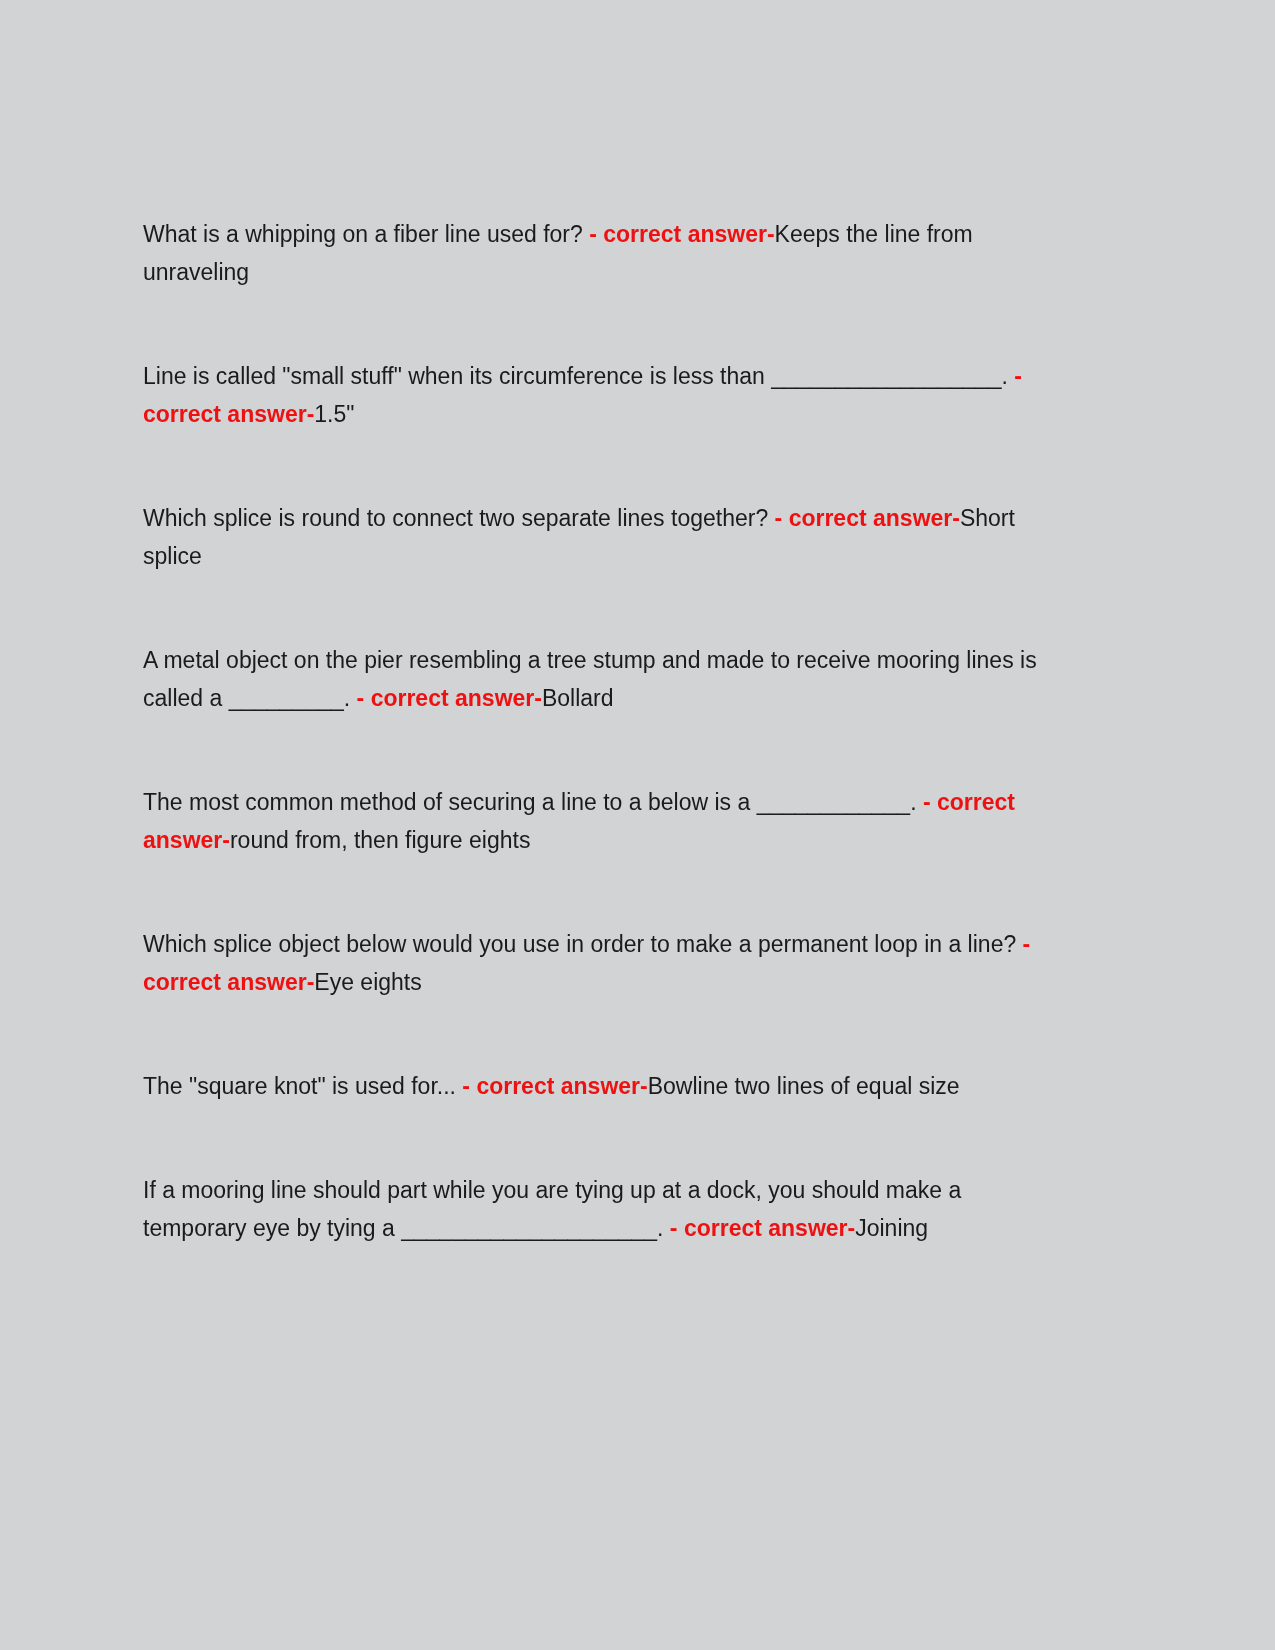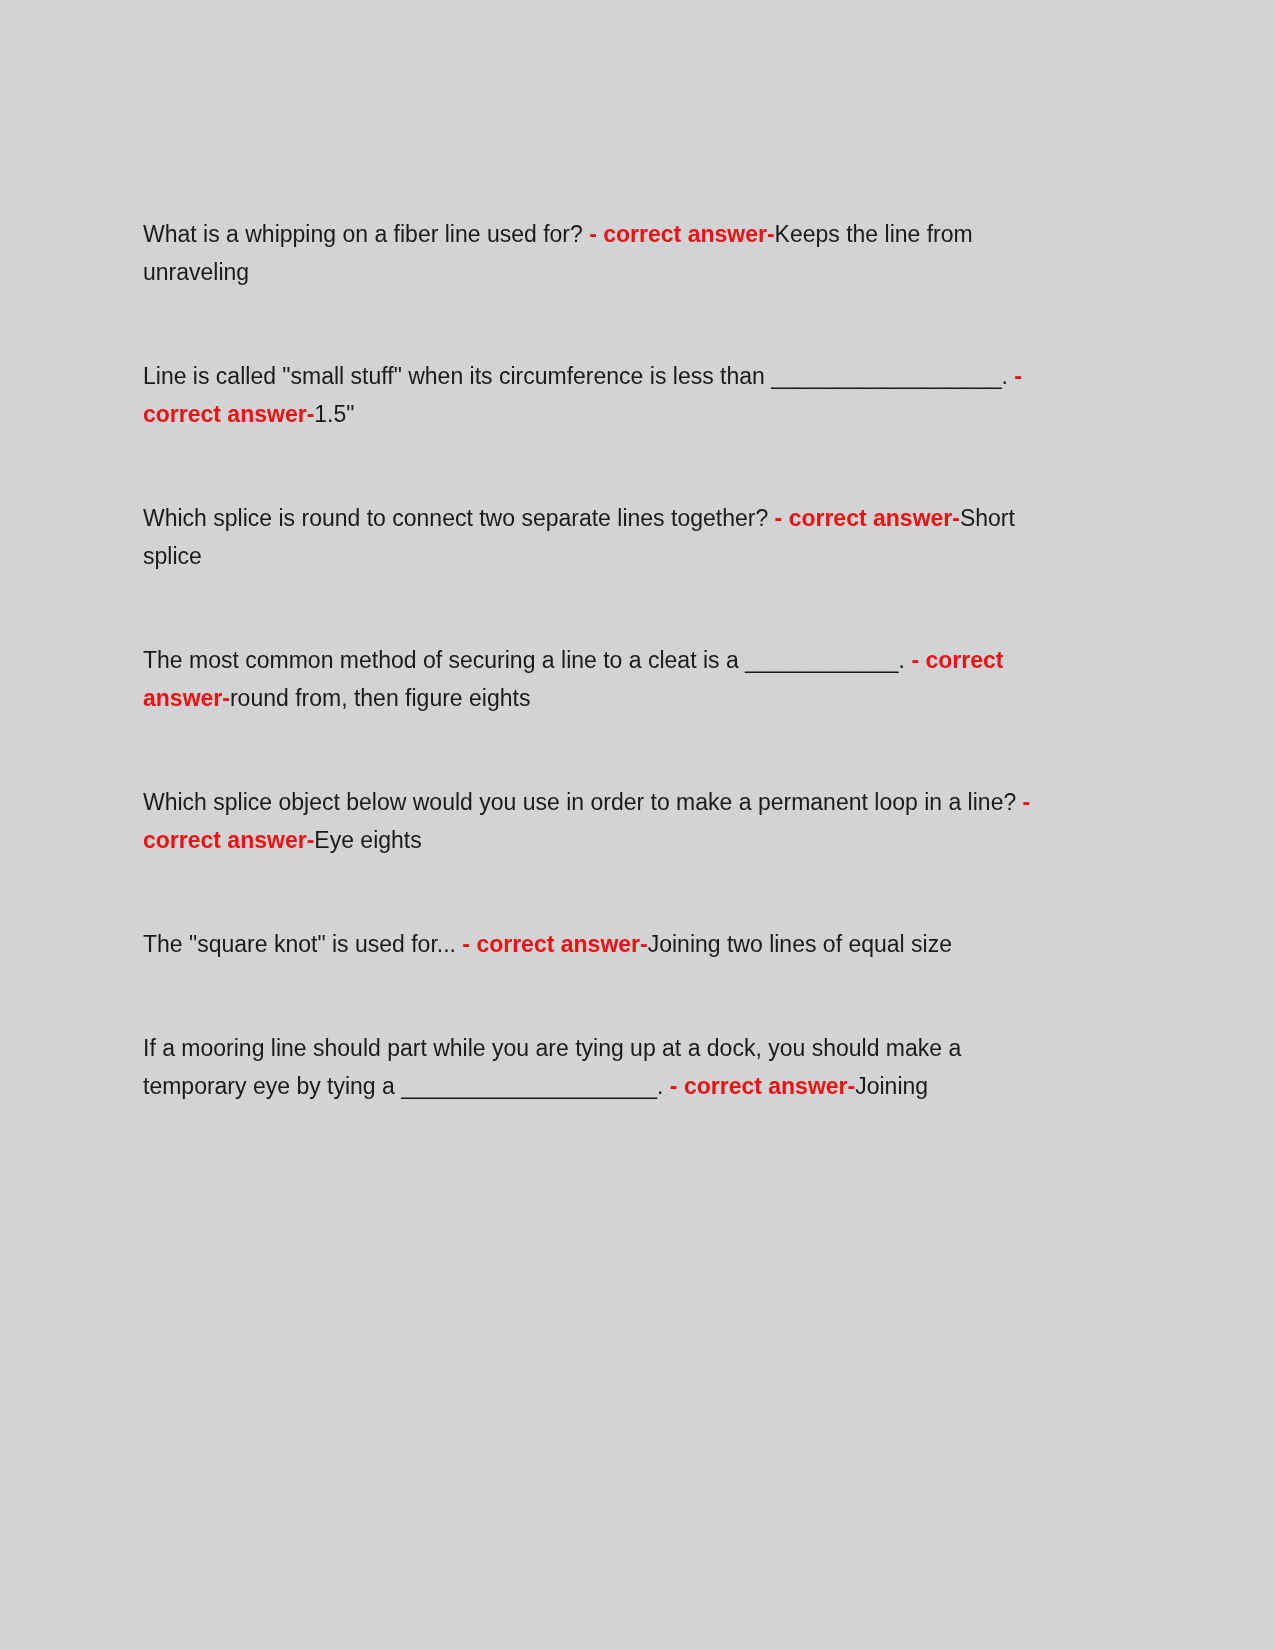"A metal object on the" p.qa { html: none -> <p><span>A metal object on the pier resembling a tree stump and made to receive mooring lines is called a _________. </span><span>- correct answer-</span><span>Bollard</span></p> }
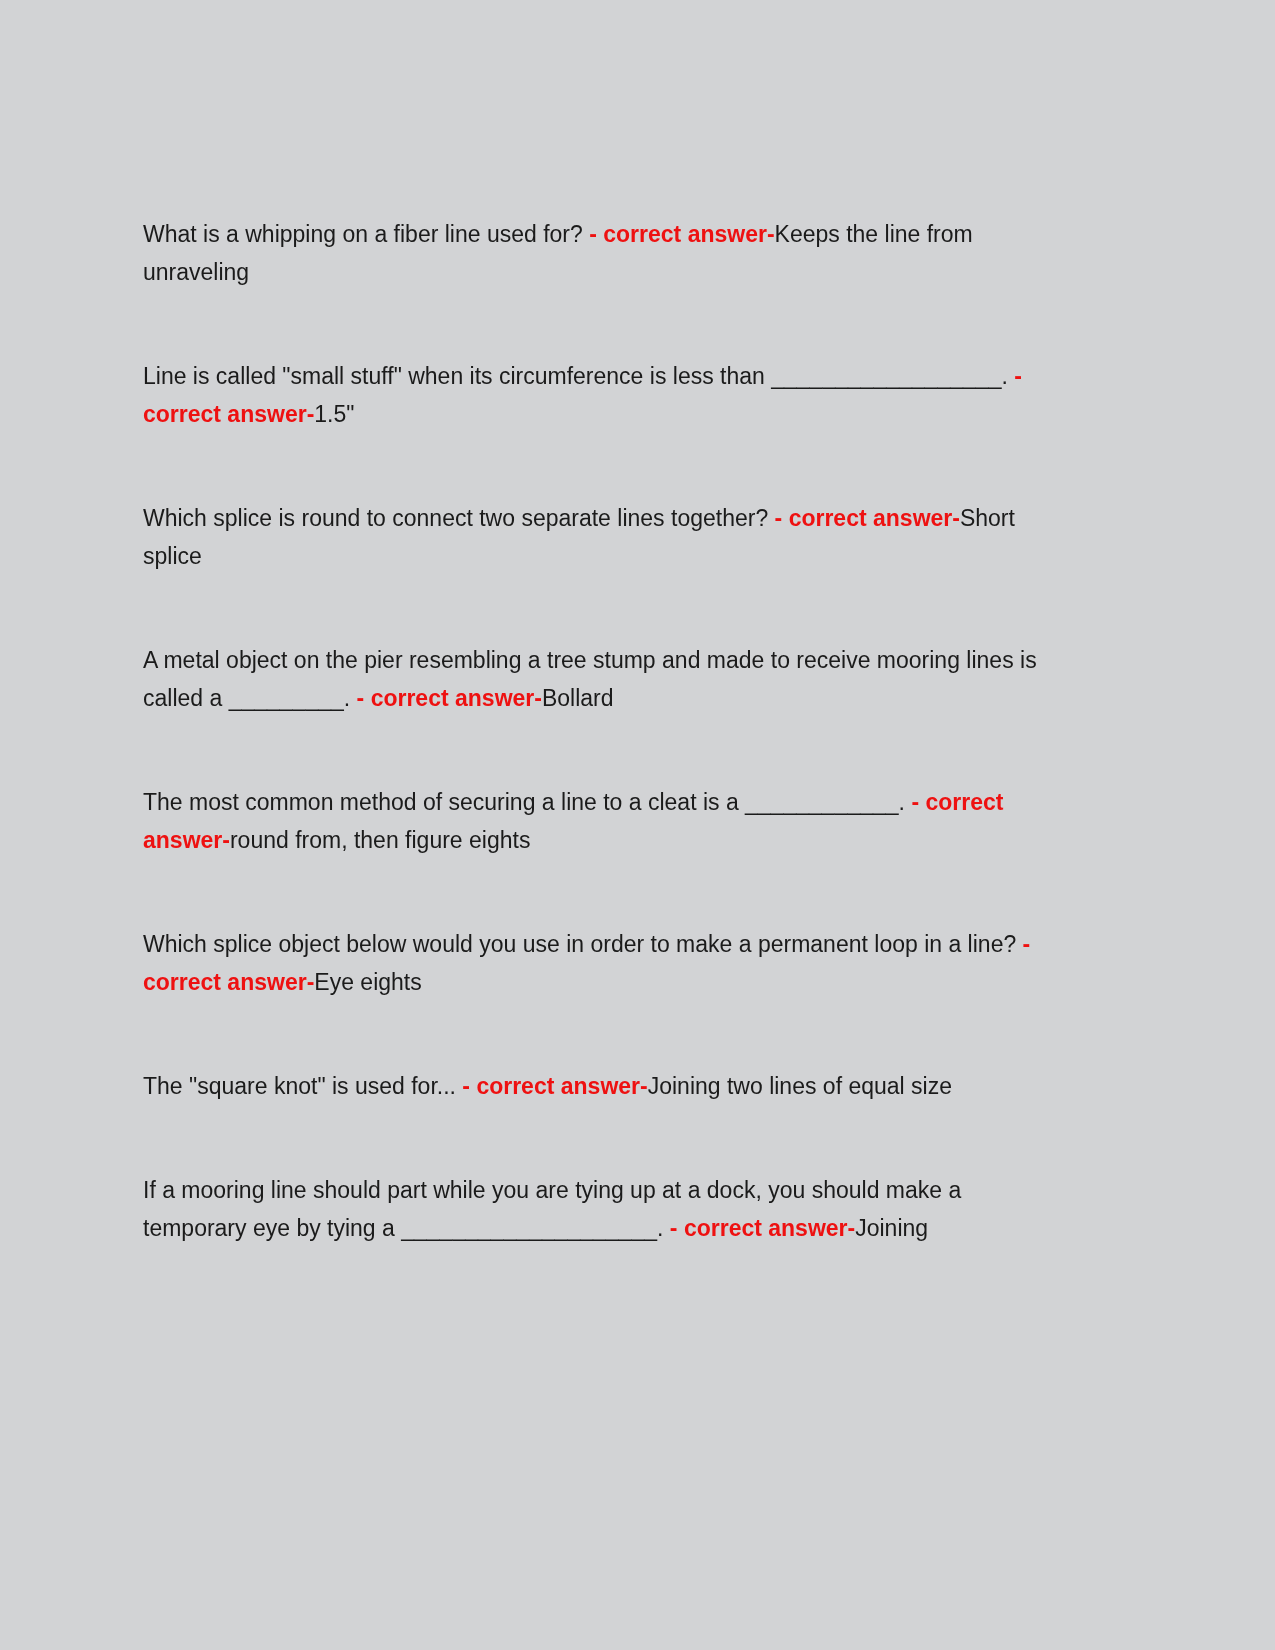"The most common method of" span { text: cleat -> below }
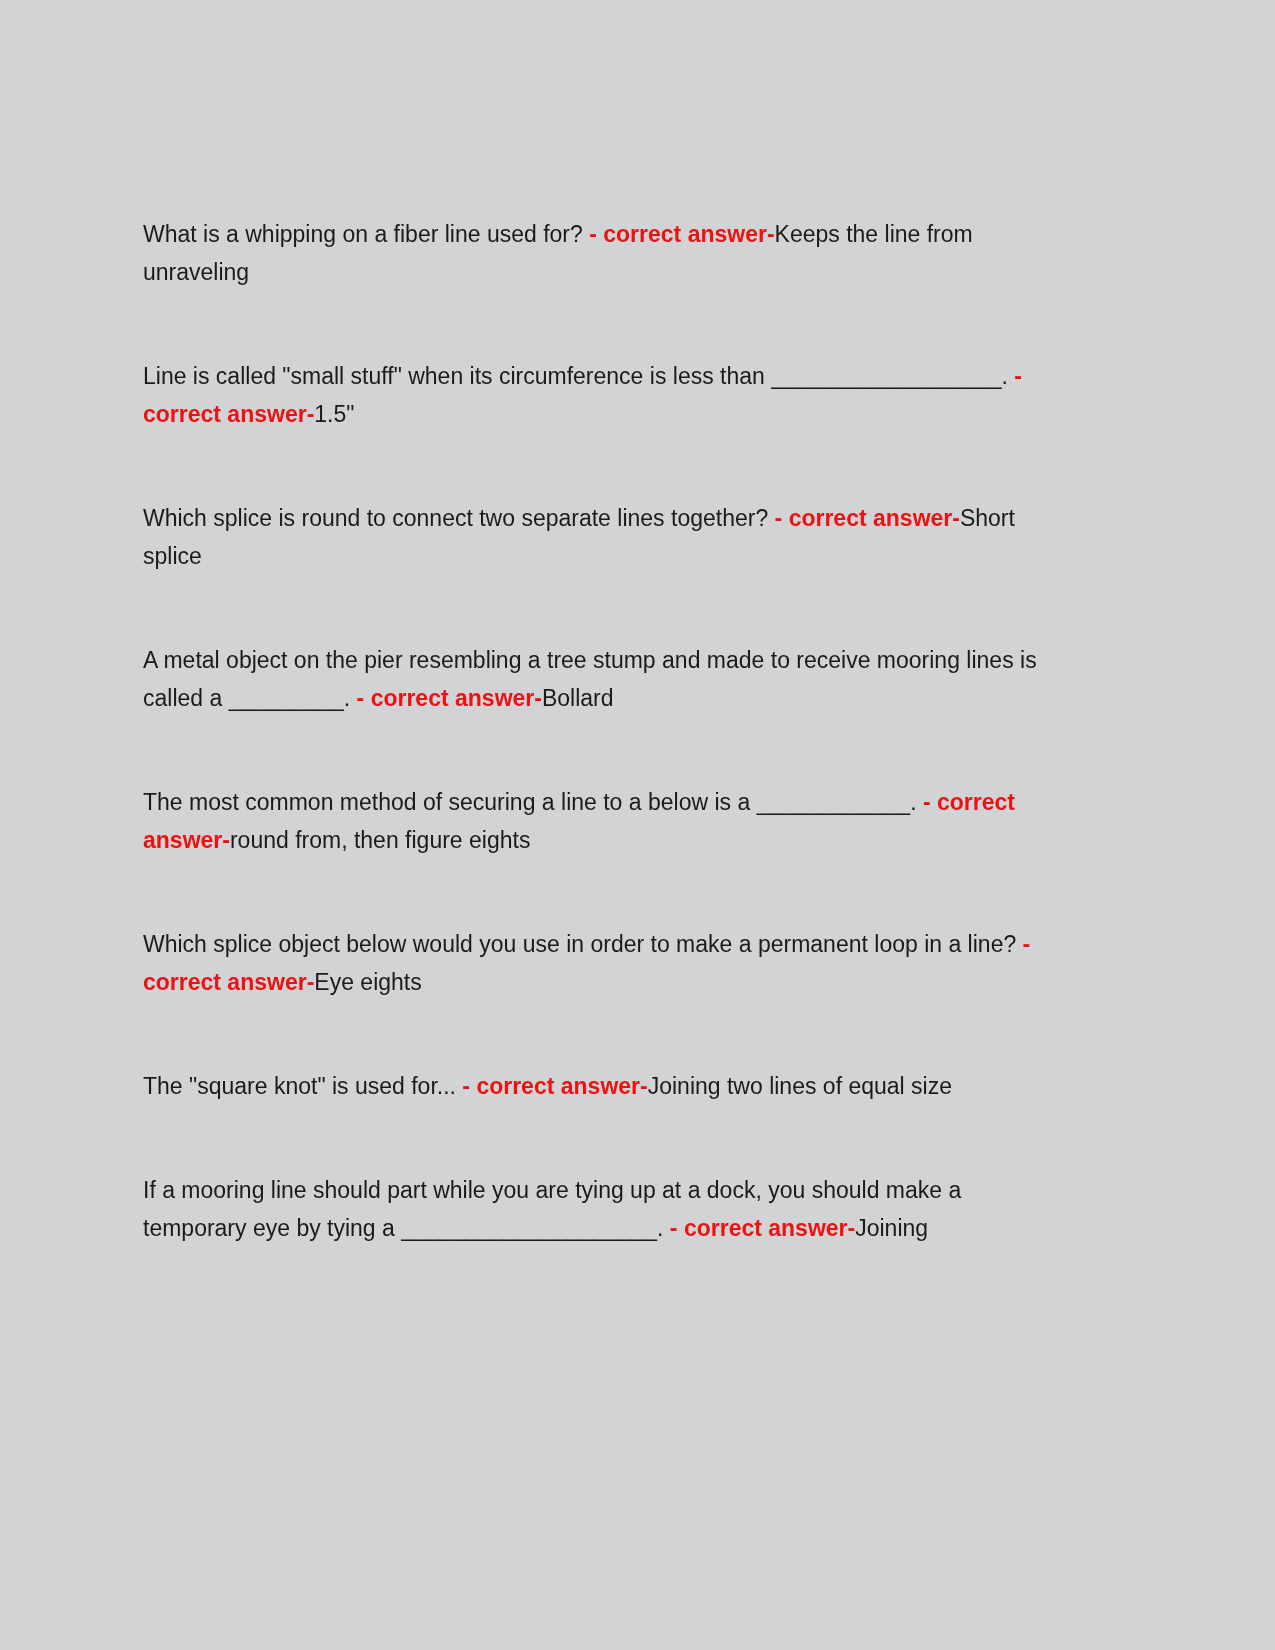"Joining two lines of equal" span { text: Joining -> Bowline }
